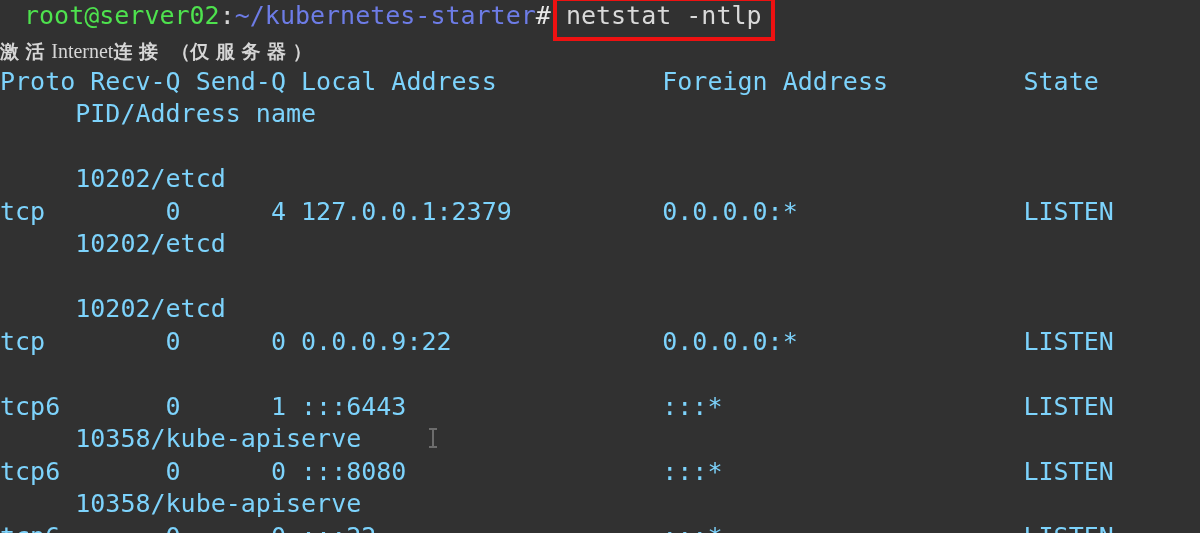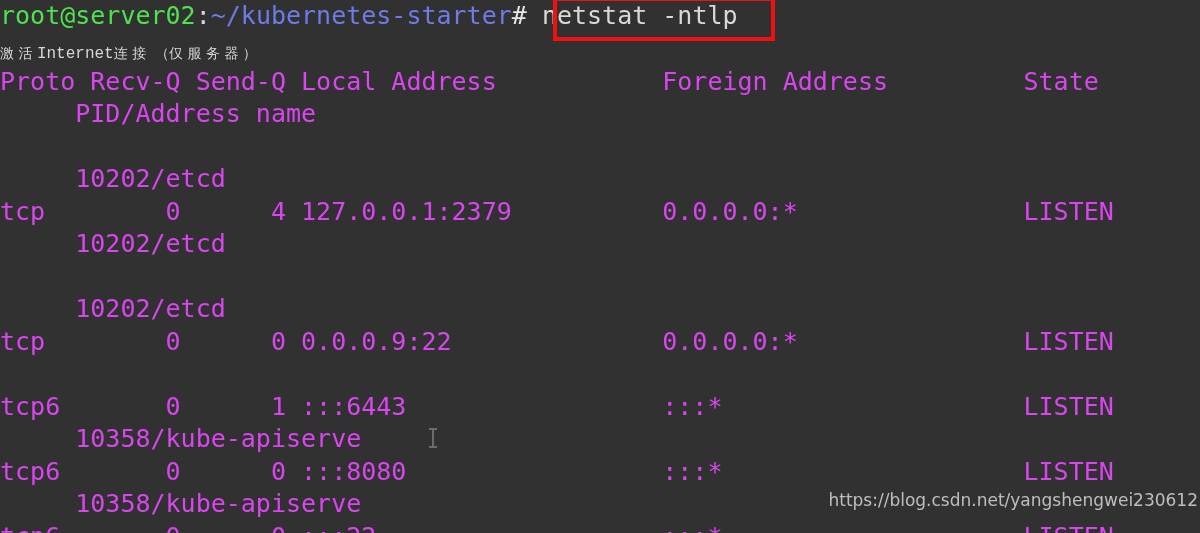"root@server02:~/kubernetes-starter#" #prompt-line { margin-left: none -> 24px }
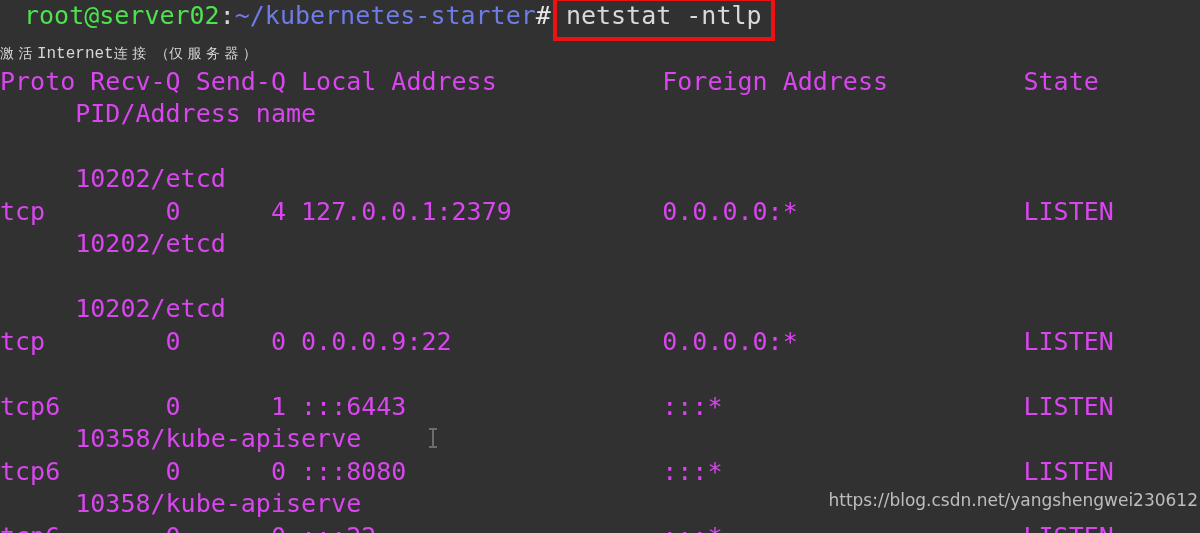"激 活" #banner-line .cjk { font-size: 14px -> 19px; font-weight: none -> bold }
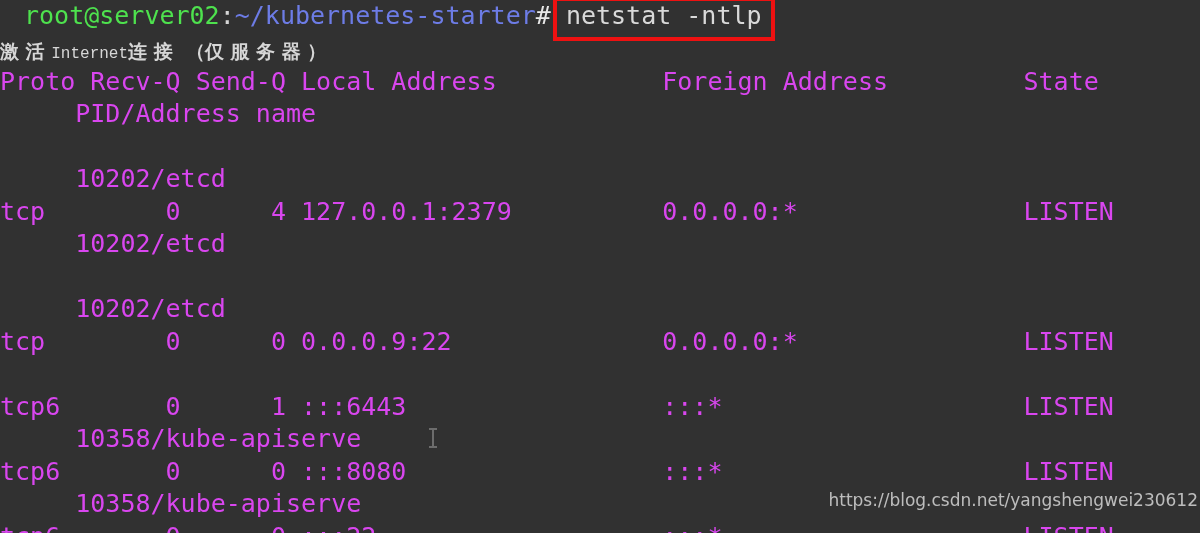"Internet" #banner-line .latin { font-family: Liberation Mono, monospace -> Liberation Serif, serif; font-size: 16px -> 20px }
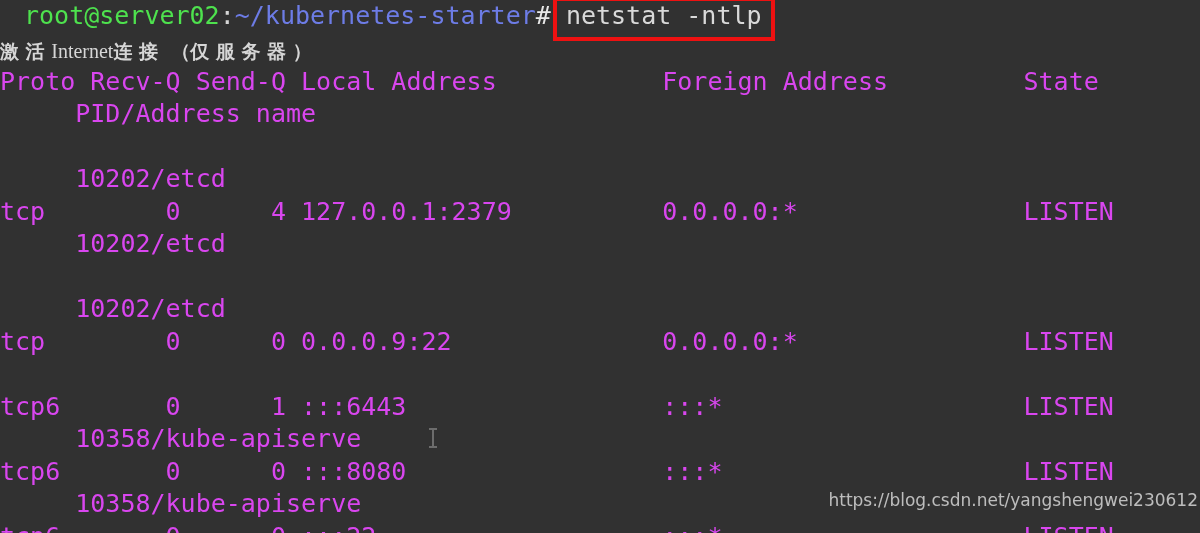"Proto Recv-Q Send-Q Local Address" .l-out { color: #d946ef -> #7dd3fc }
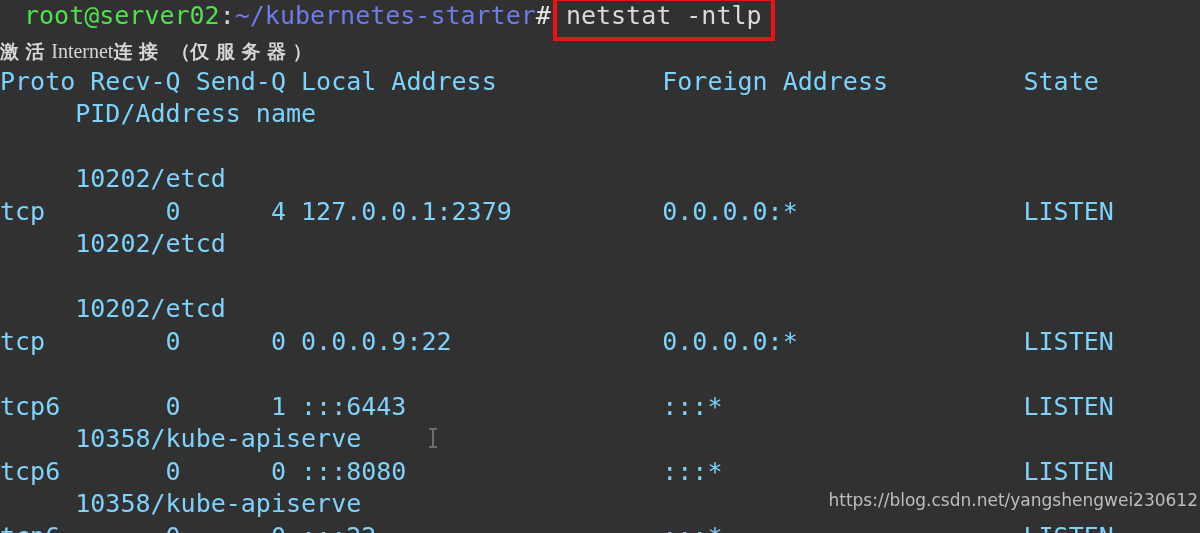"https://blog.csdn.net/yangshengwei230612" div { html: <div>https://blog.csdn.net/yangshengwei230612</div> -> none }
